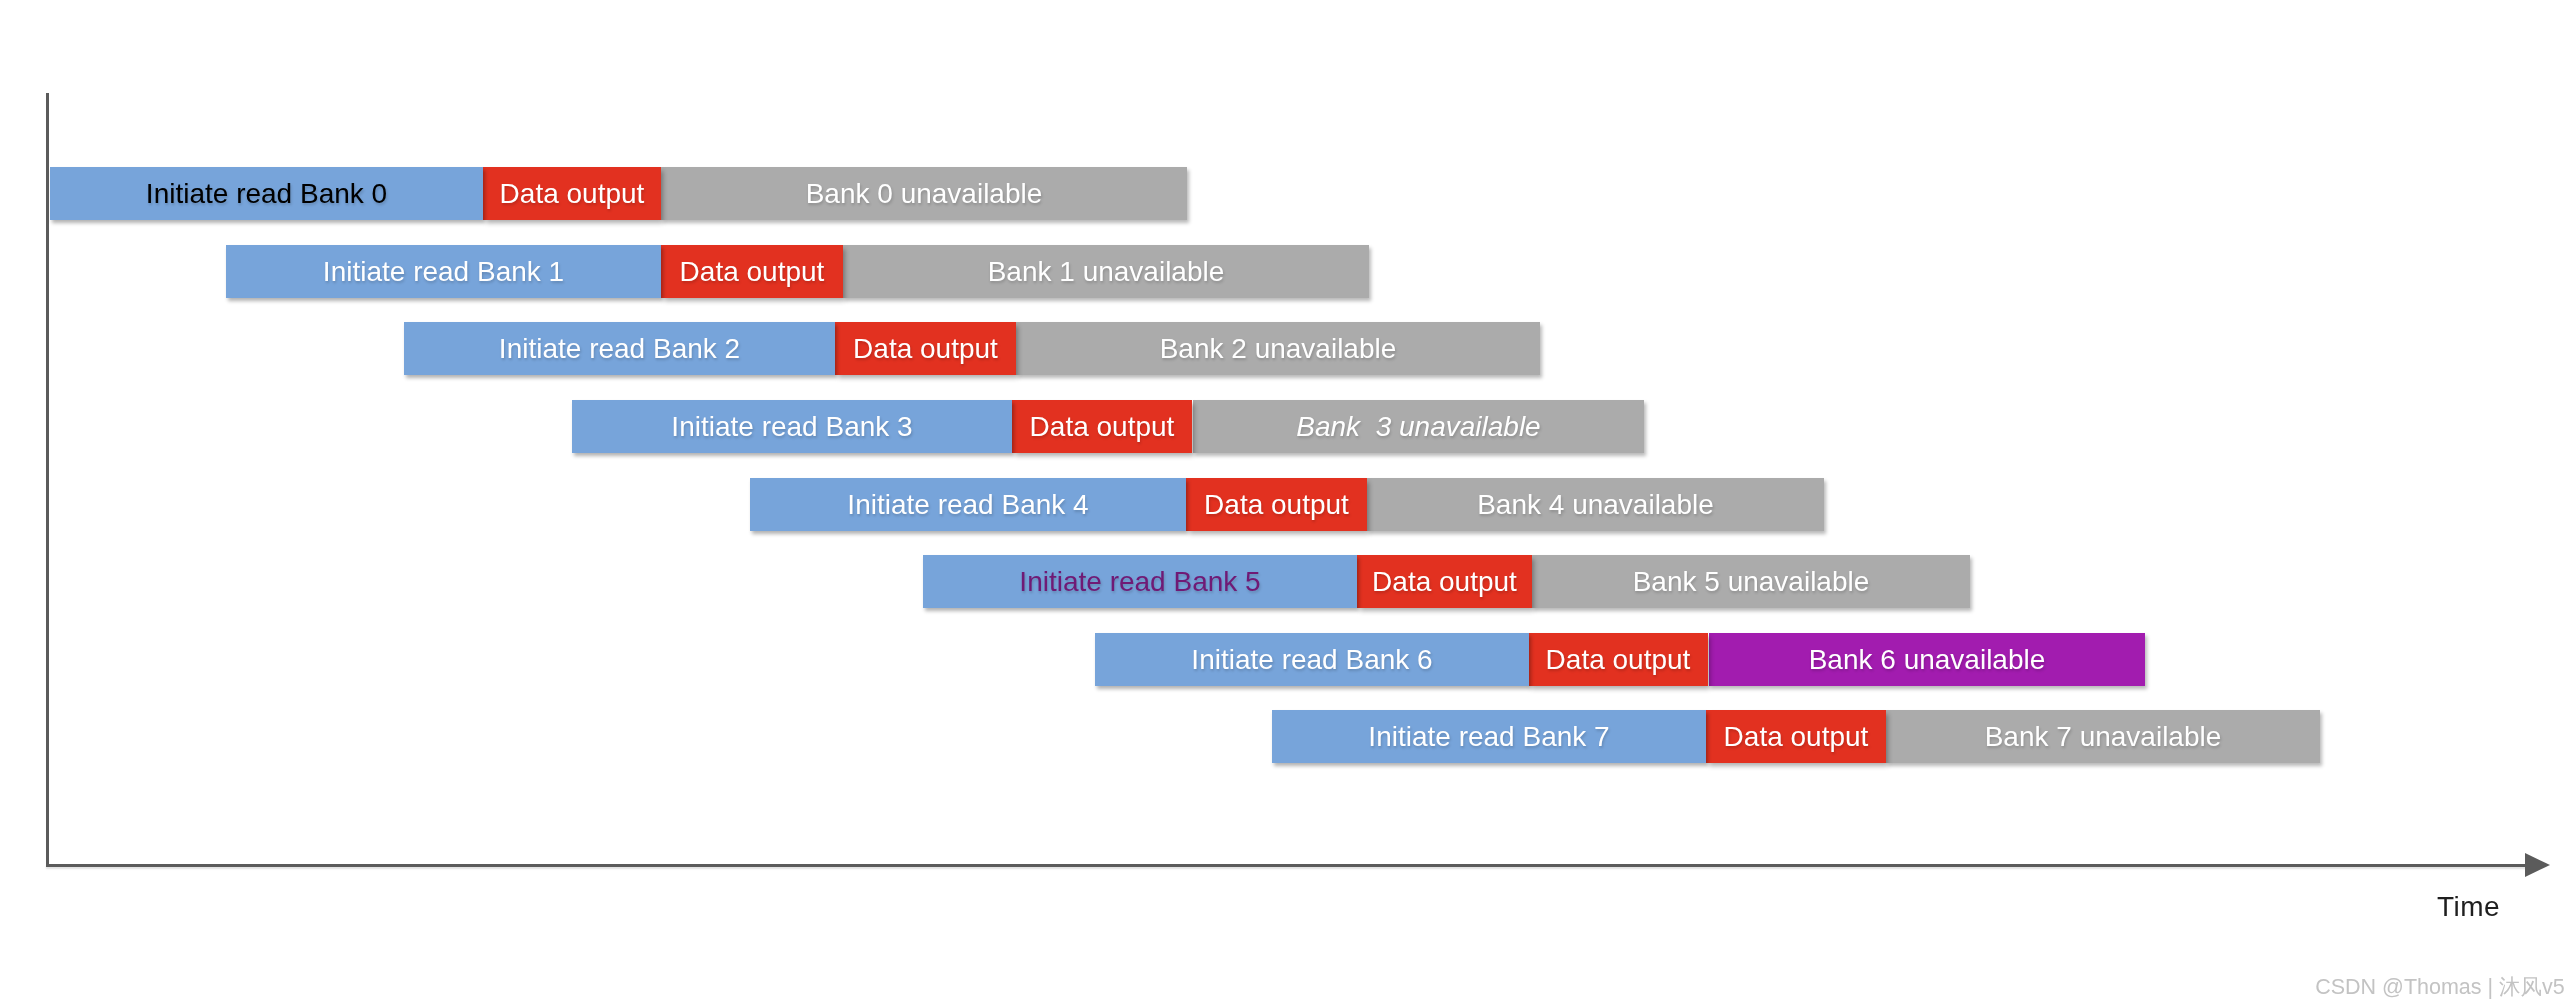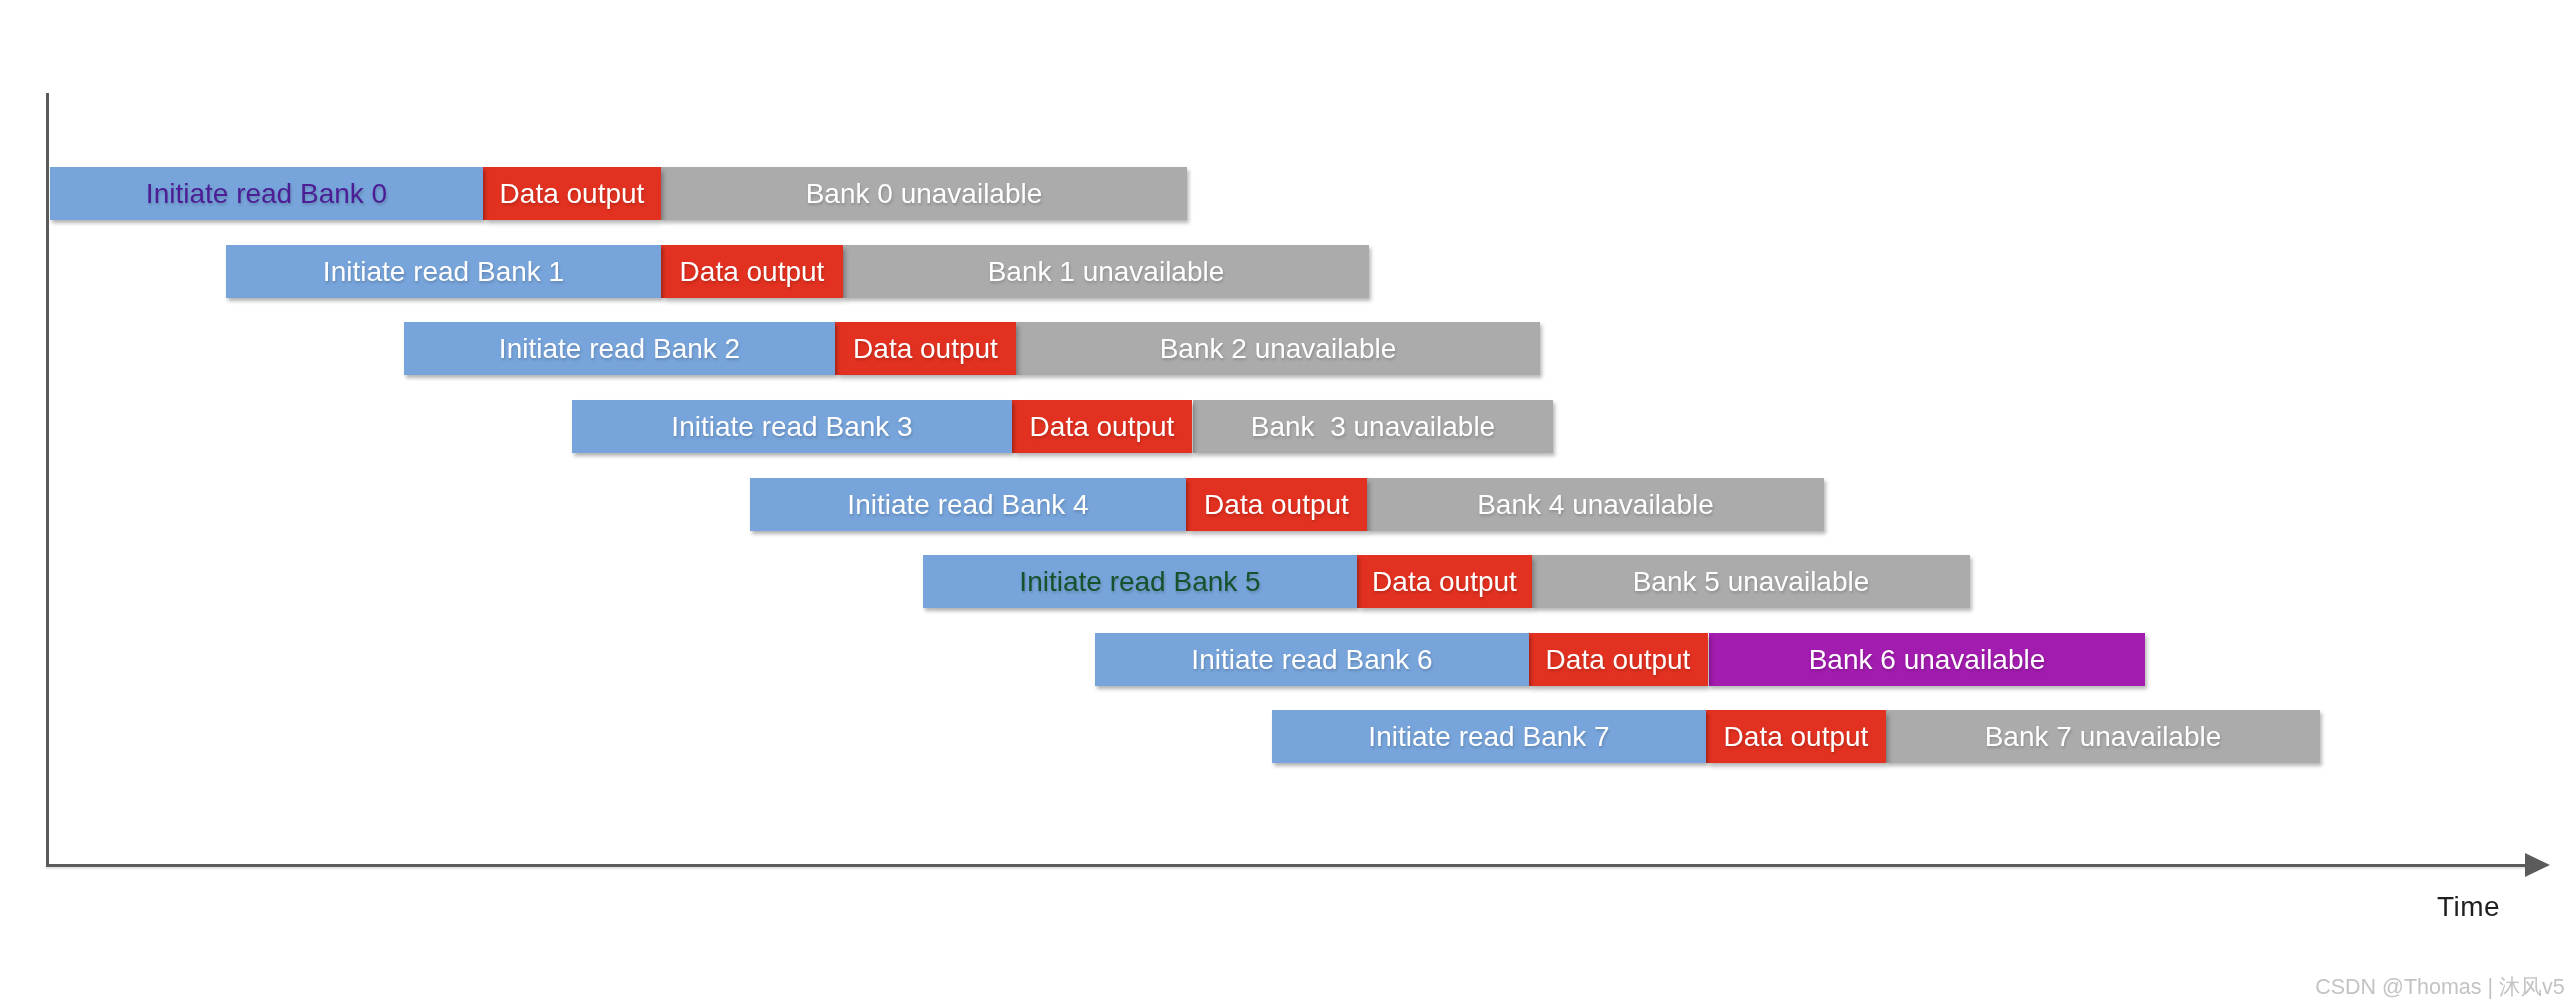"Initiate read Bank 0" span.seg-label { color: #4c1d95 -> #000000 }
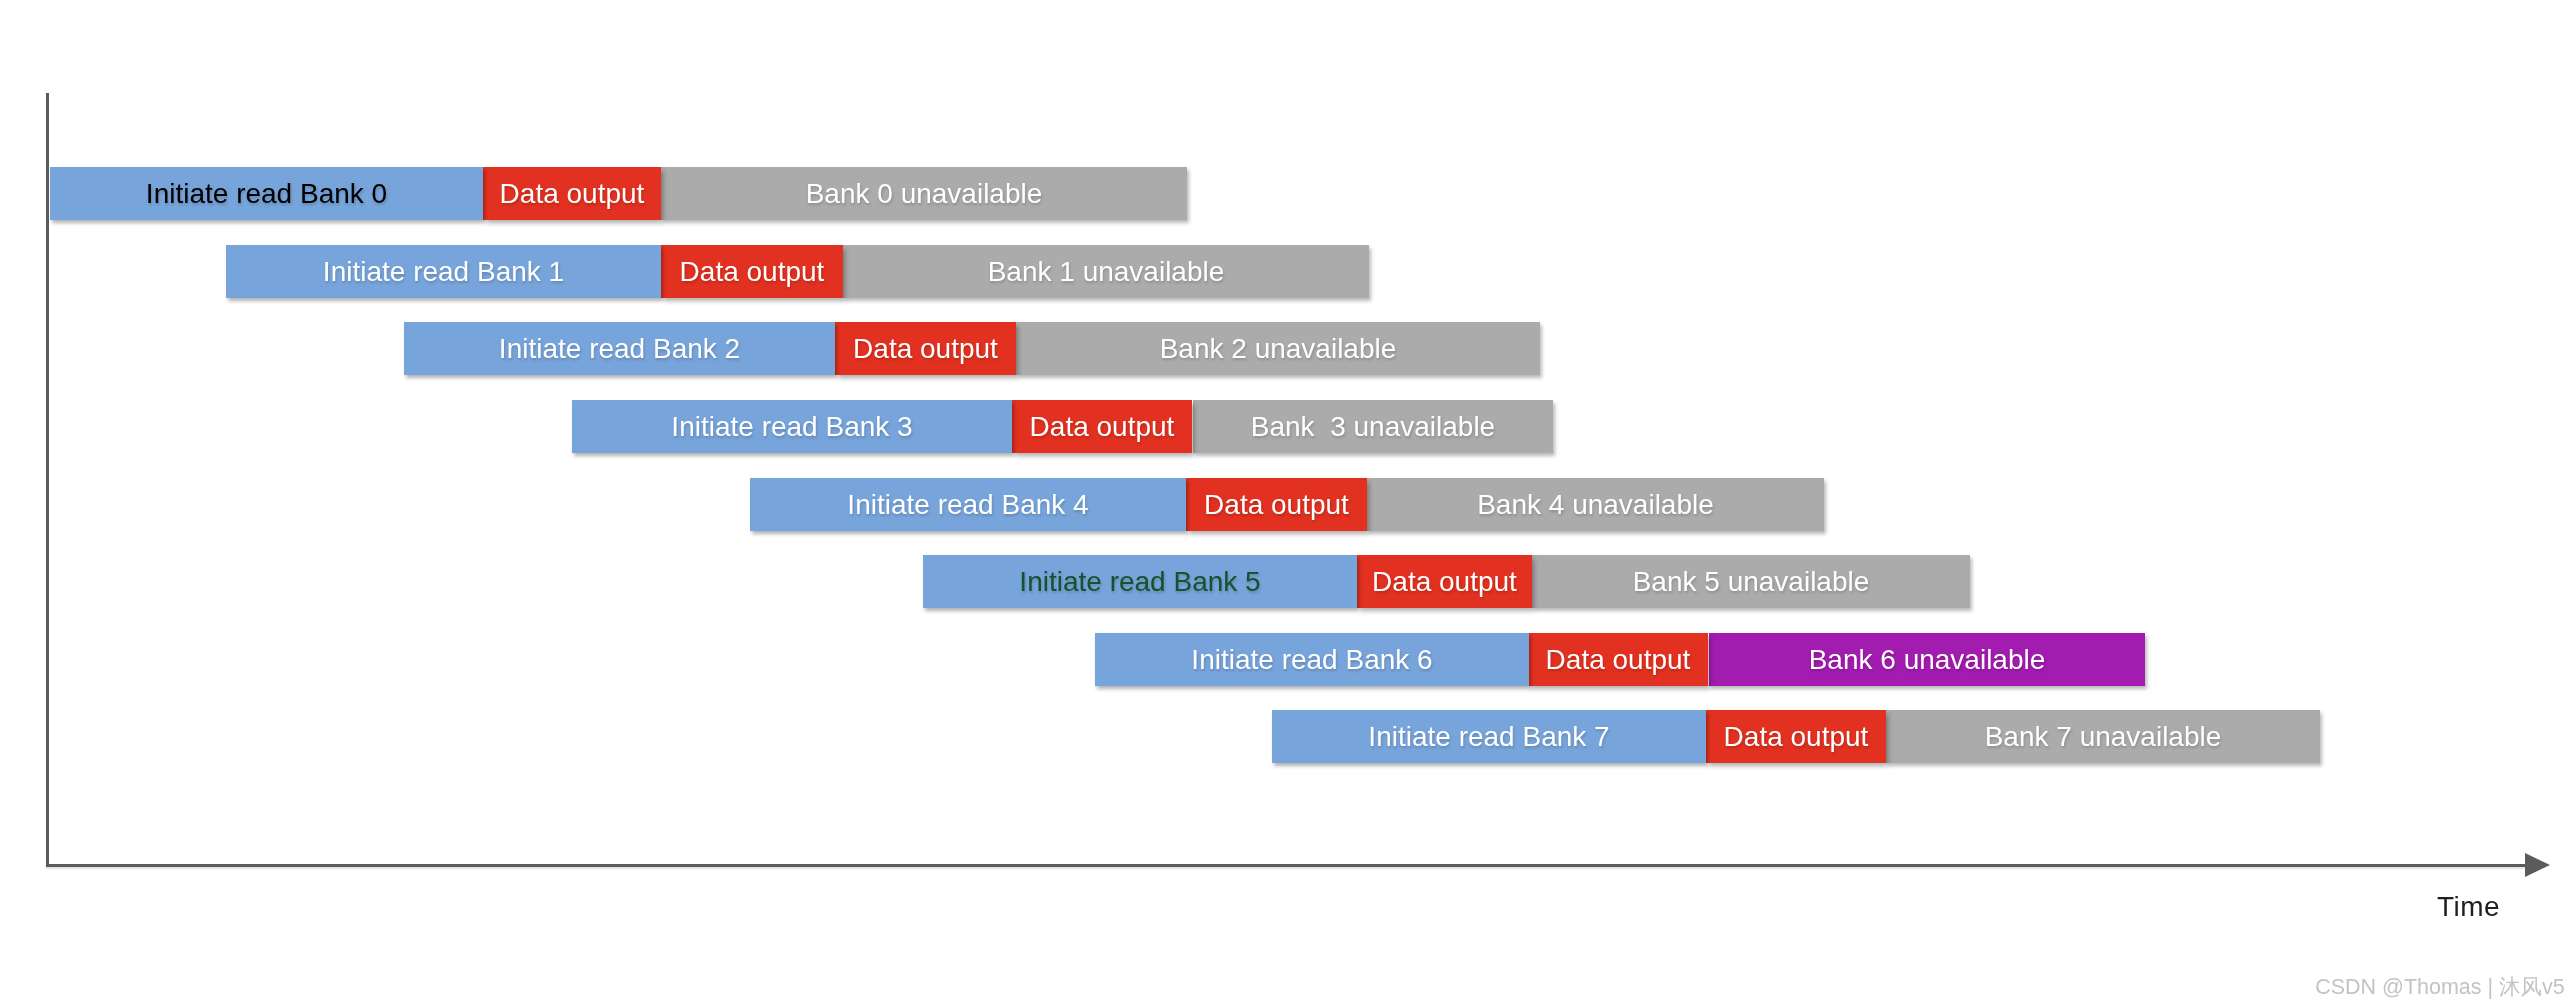"Bank 3 unavailable" div.seg { font-style: none -> italic; width: 360px -> 451px }
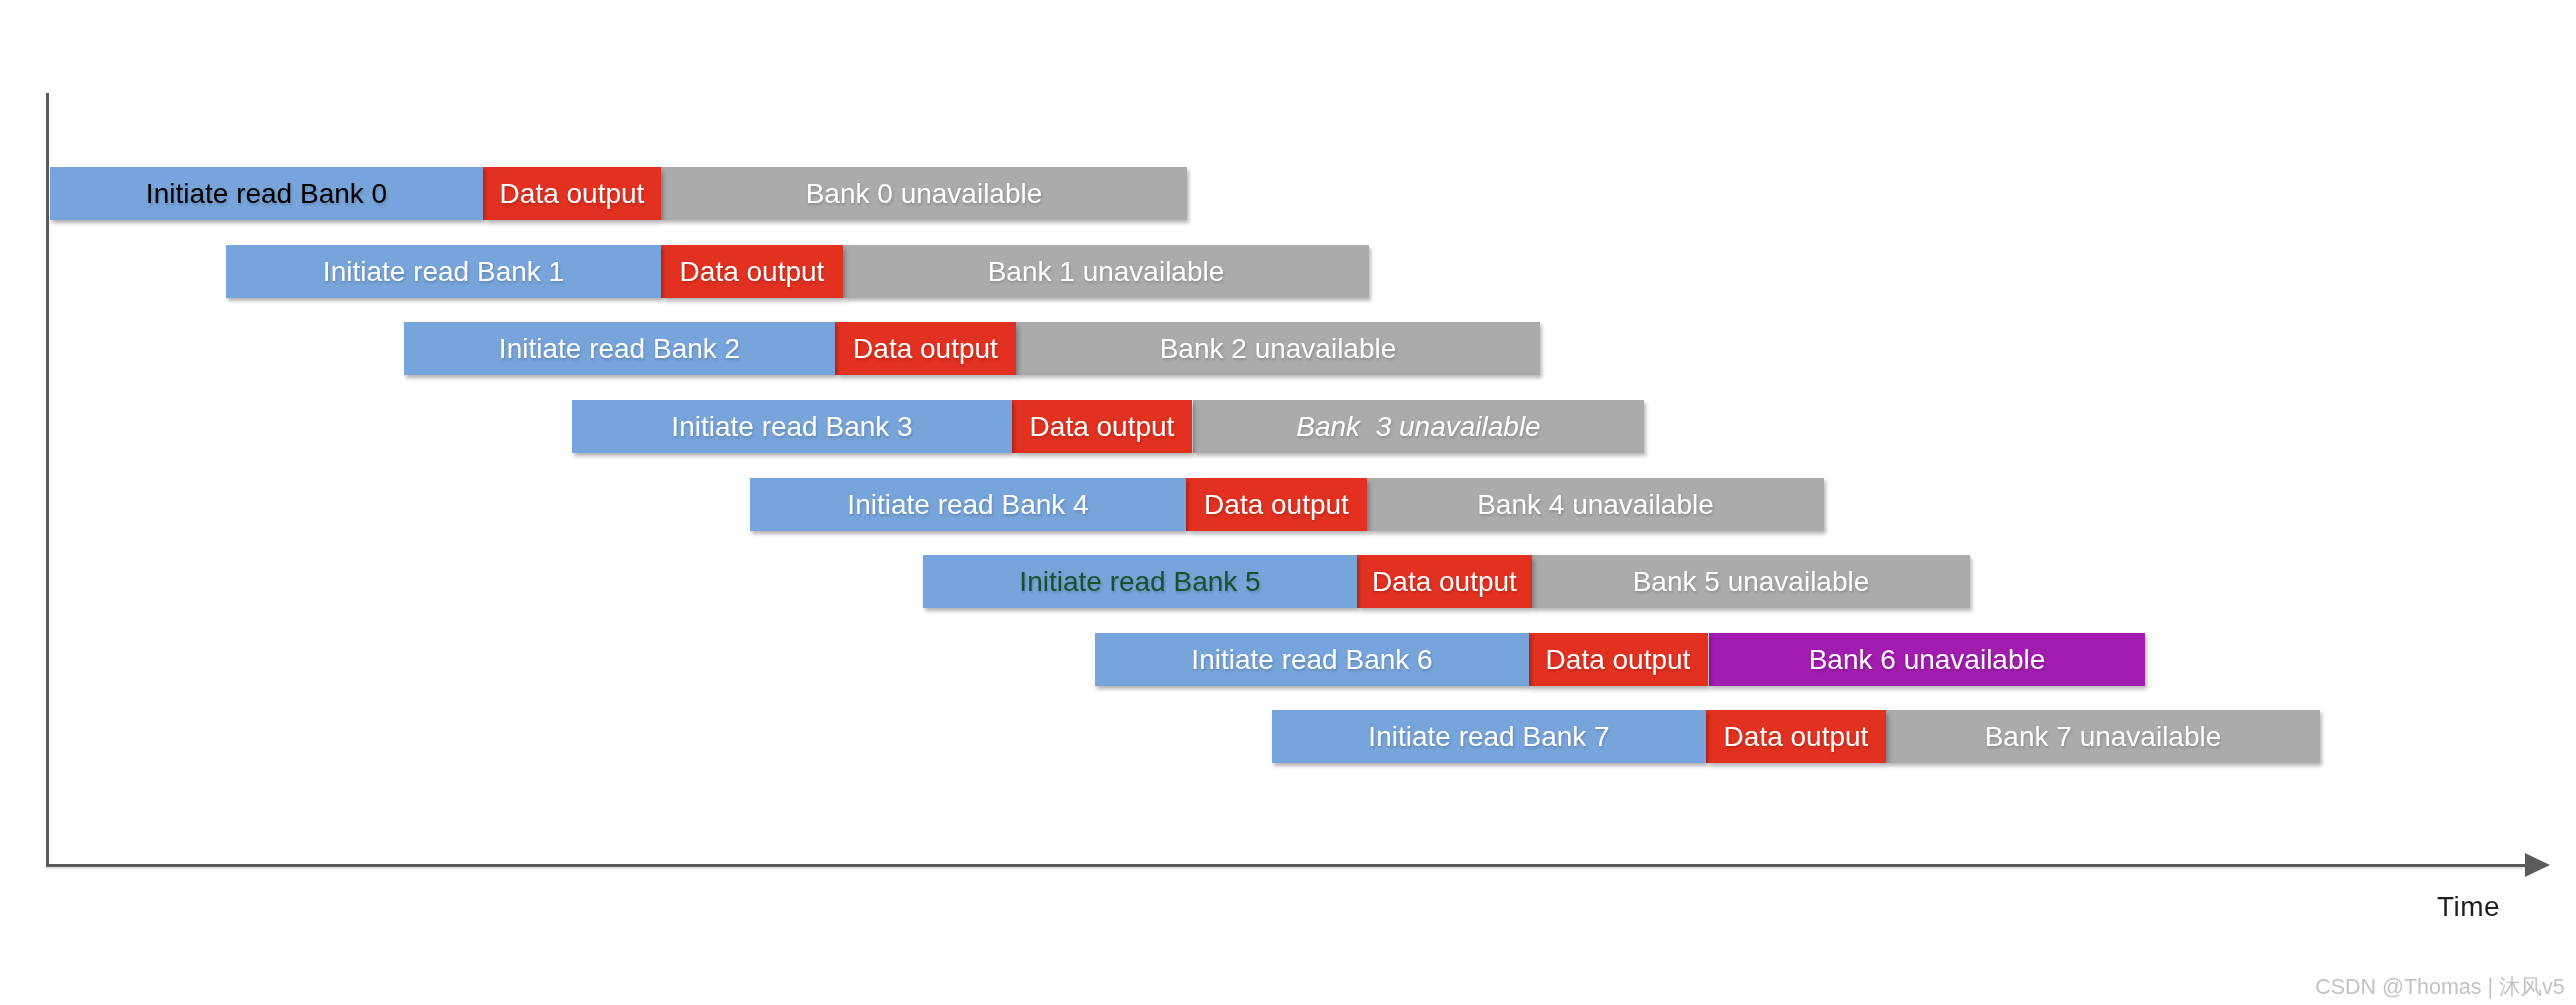"Initiate read Bank 5" span.seg-label { color: #14532d -> #701a75 }
